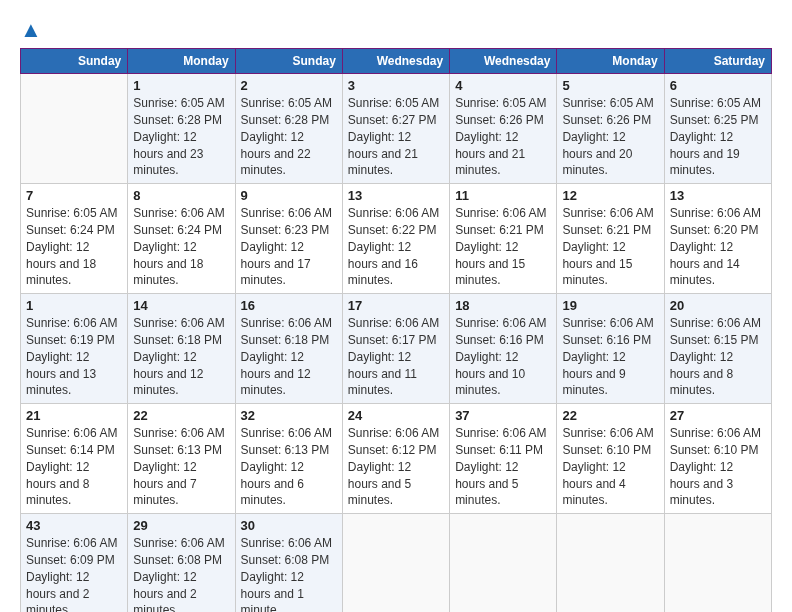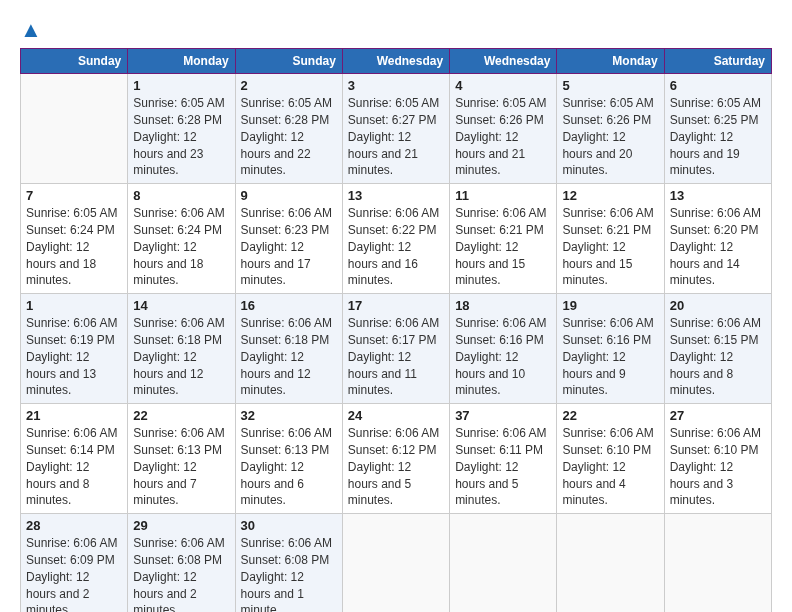"28" span.day-number { text: 28 -> 43 }
